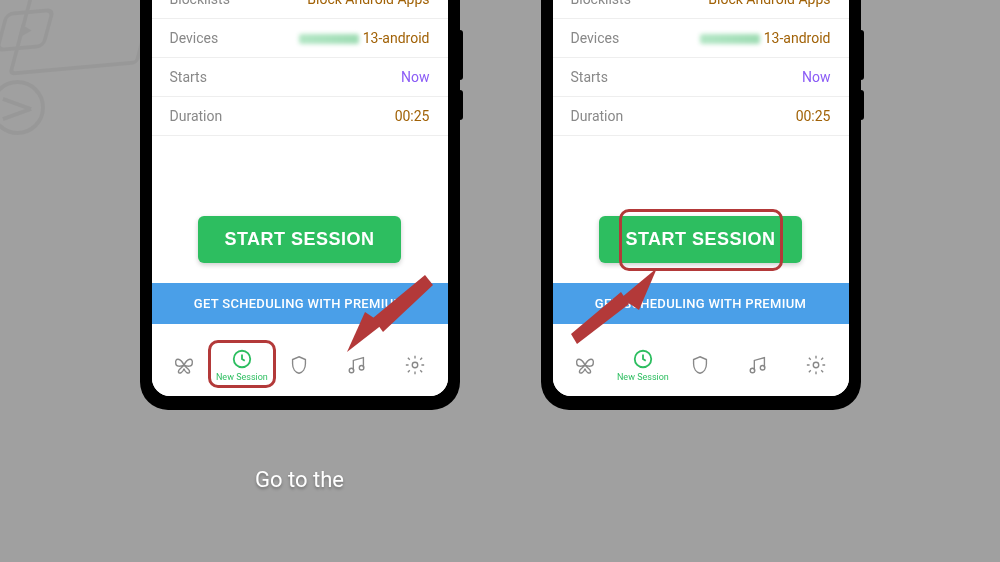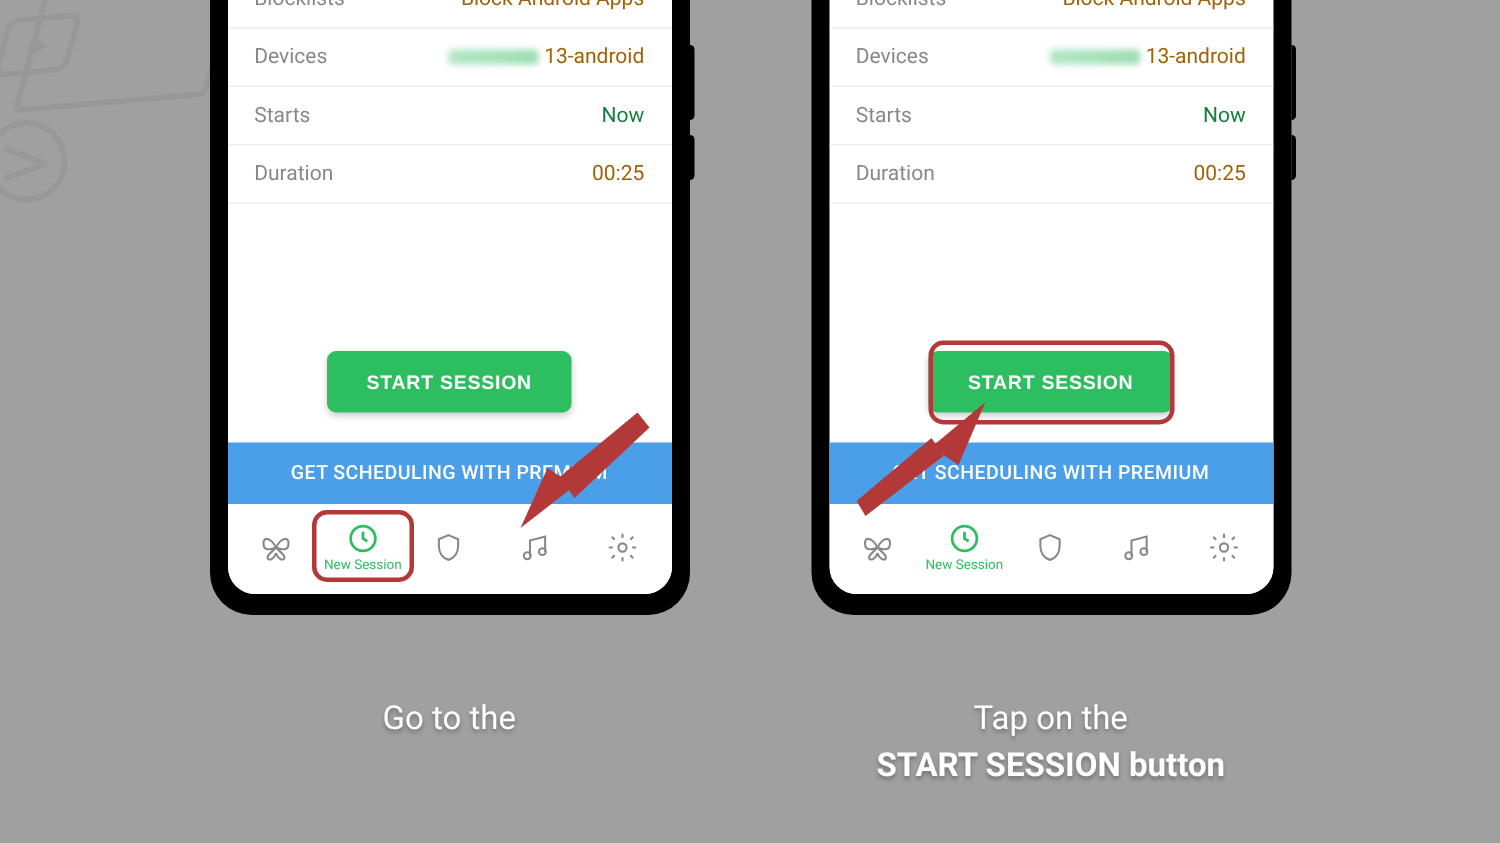"Now" .row-val { color: #15803d -> #8b5cf6 }
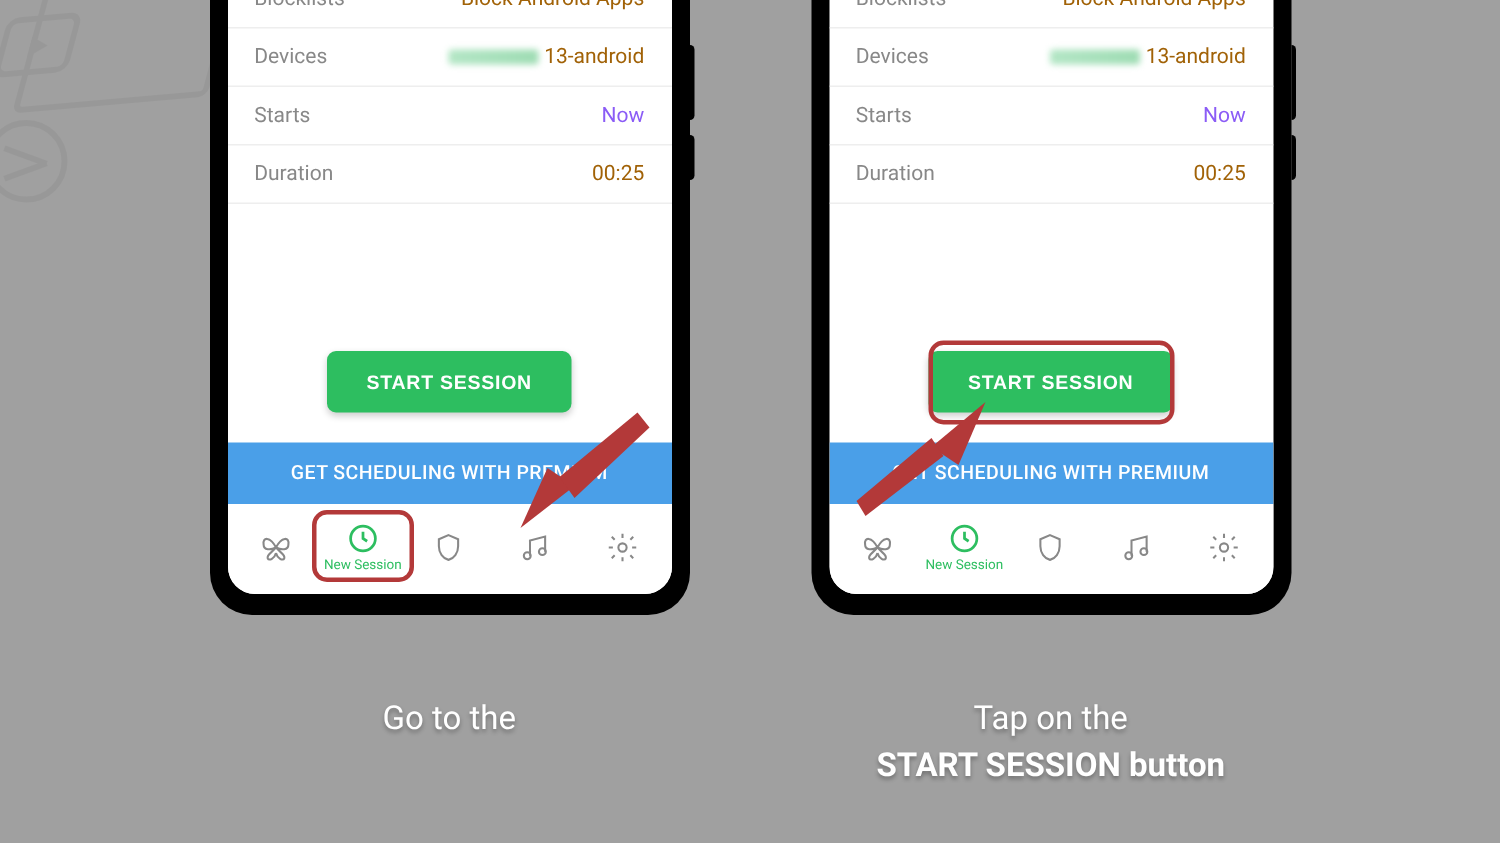"START SESSION" .start-btn { font-size: 13px -> 18px }
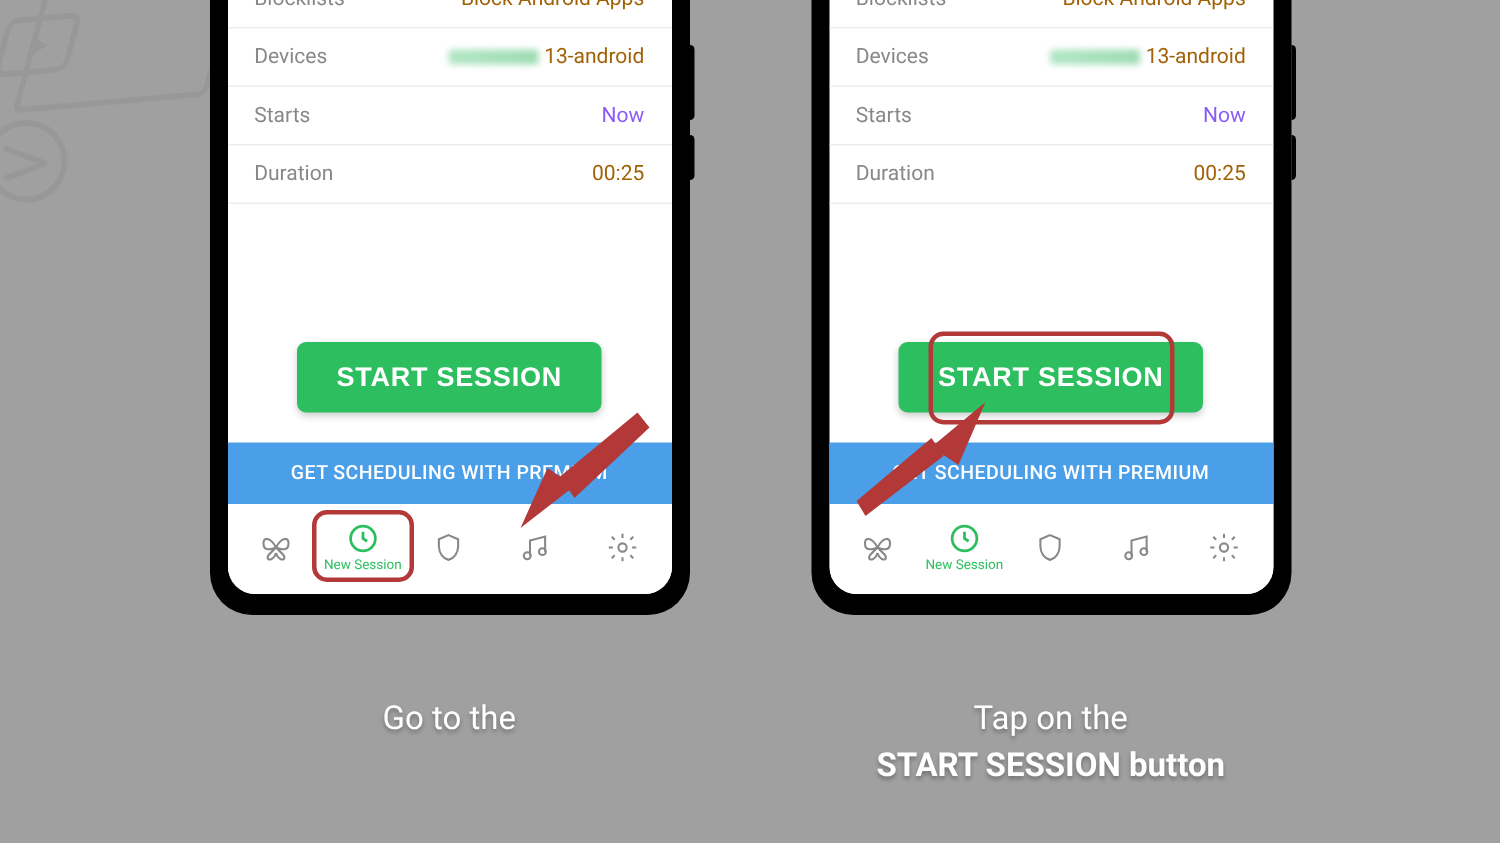"New Session" .navbar { padding: 8px 4px 10px 4px -> 20px 4px 10px 4px }
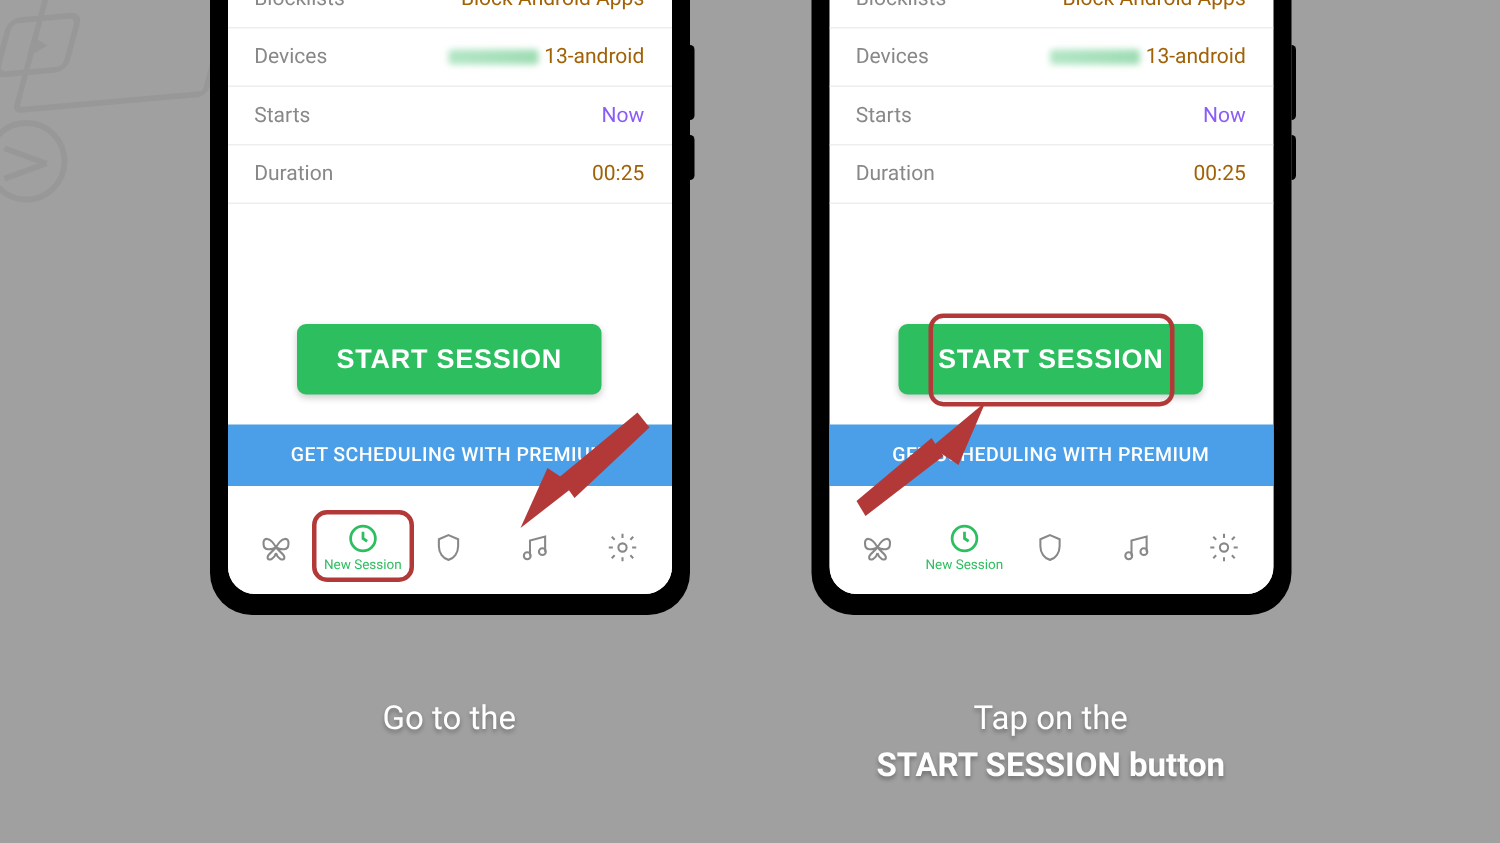"Tap on the" div.caption { html: <div> <span>Tap on the</span><br> <strong>START SESSION button</strong> </div> -> none }
